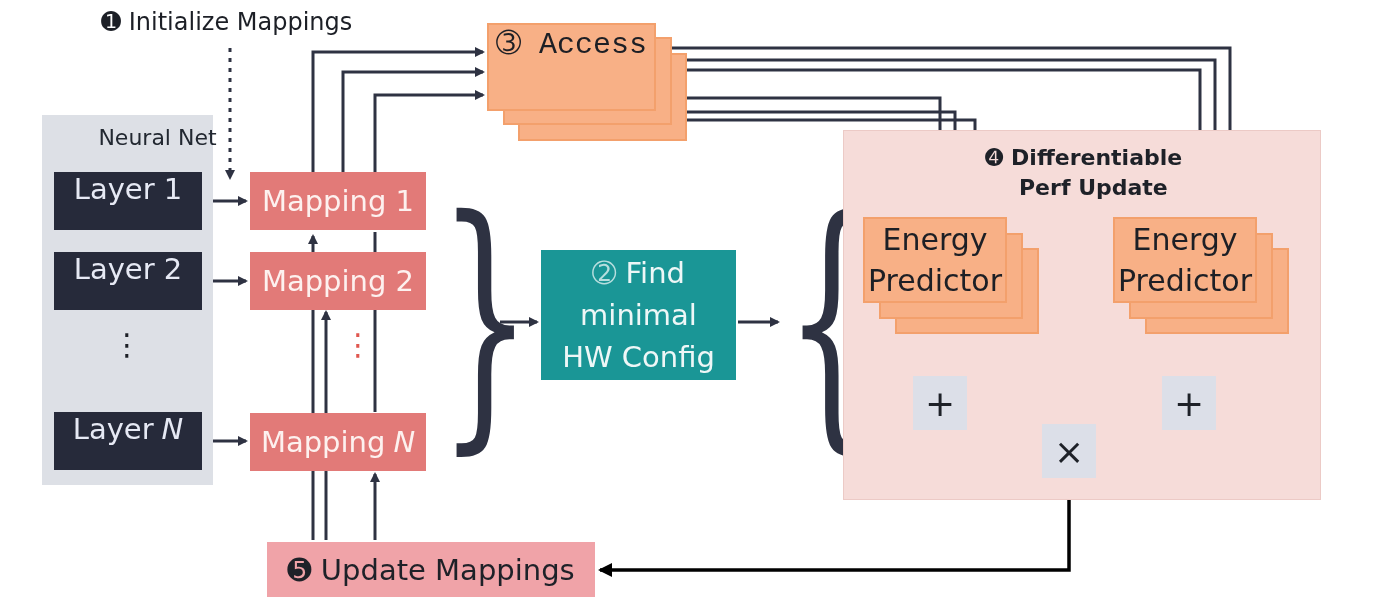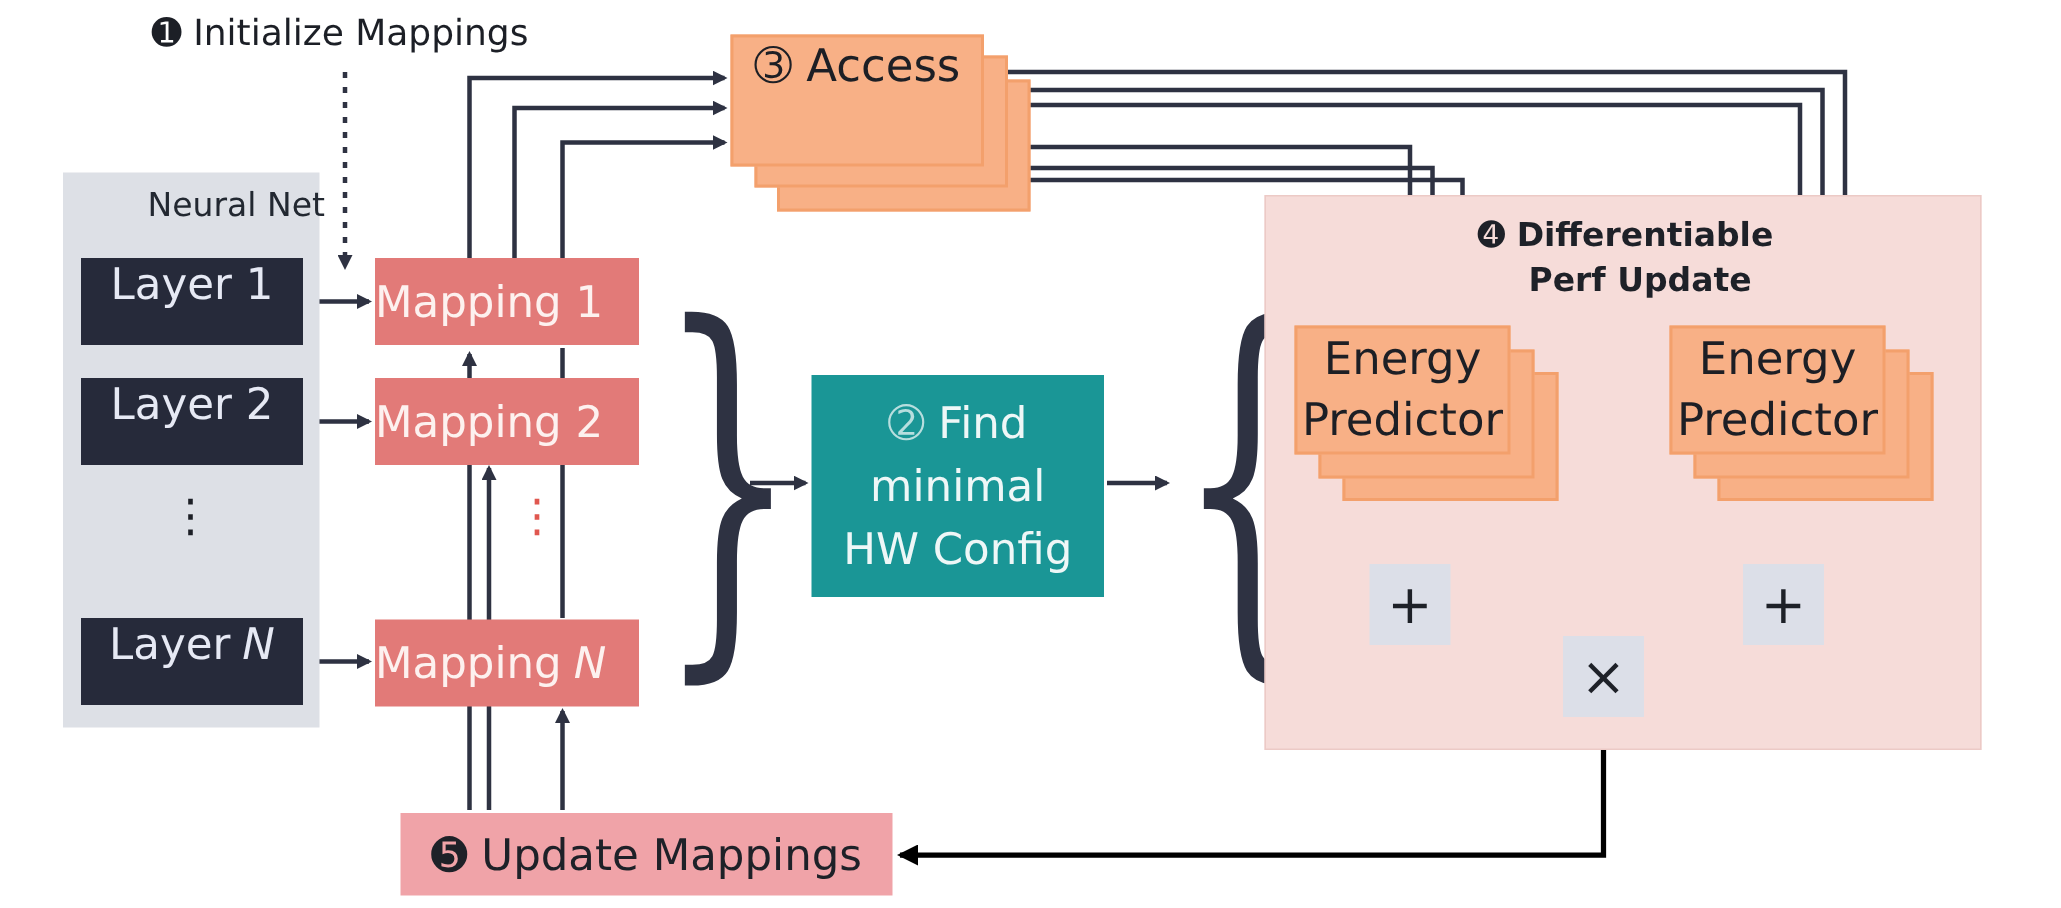"➂ Access" .access { font-family: none -> Liberation Mono, monospace }
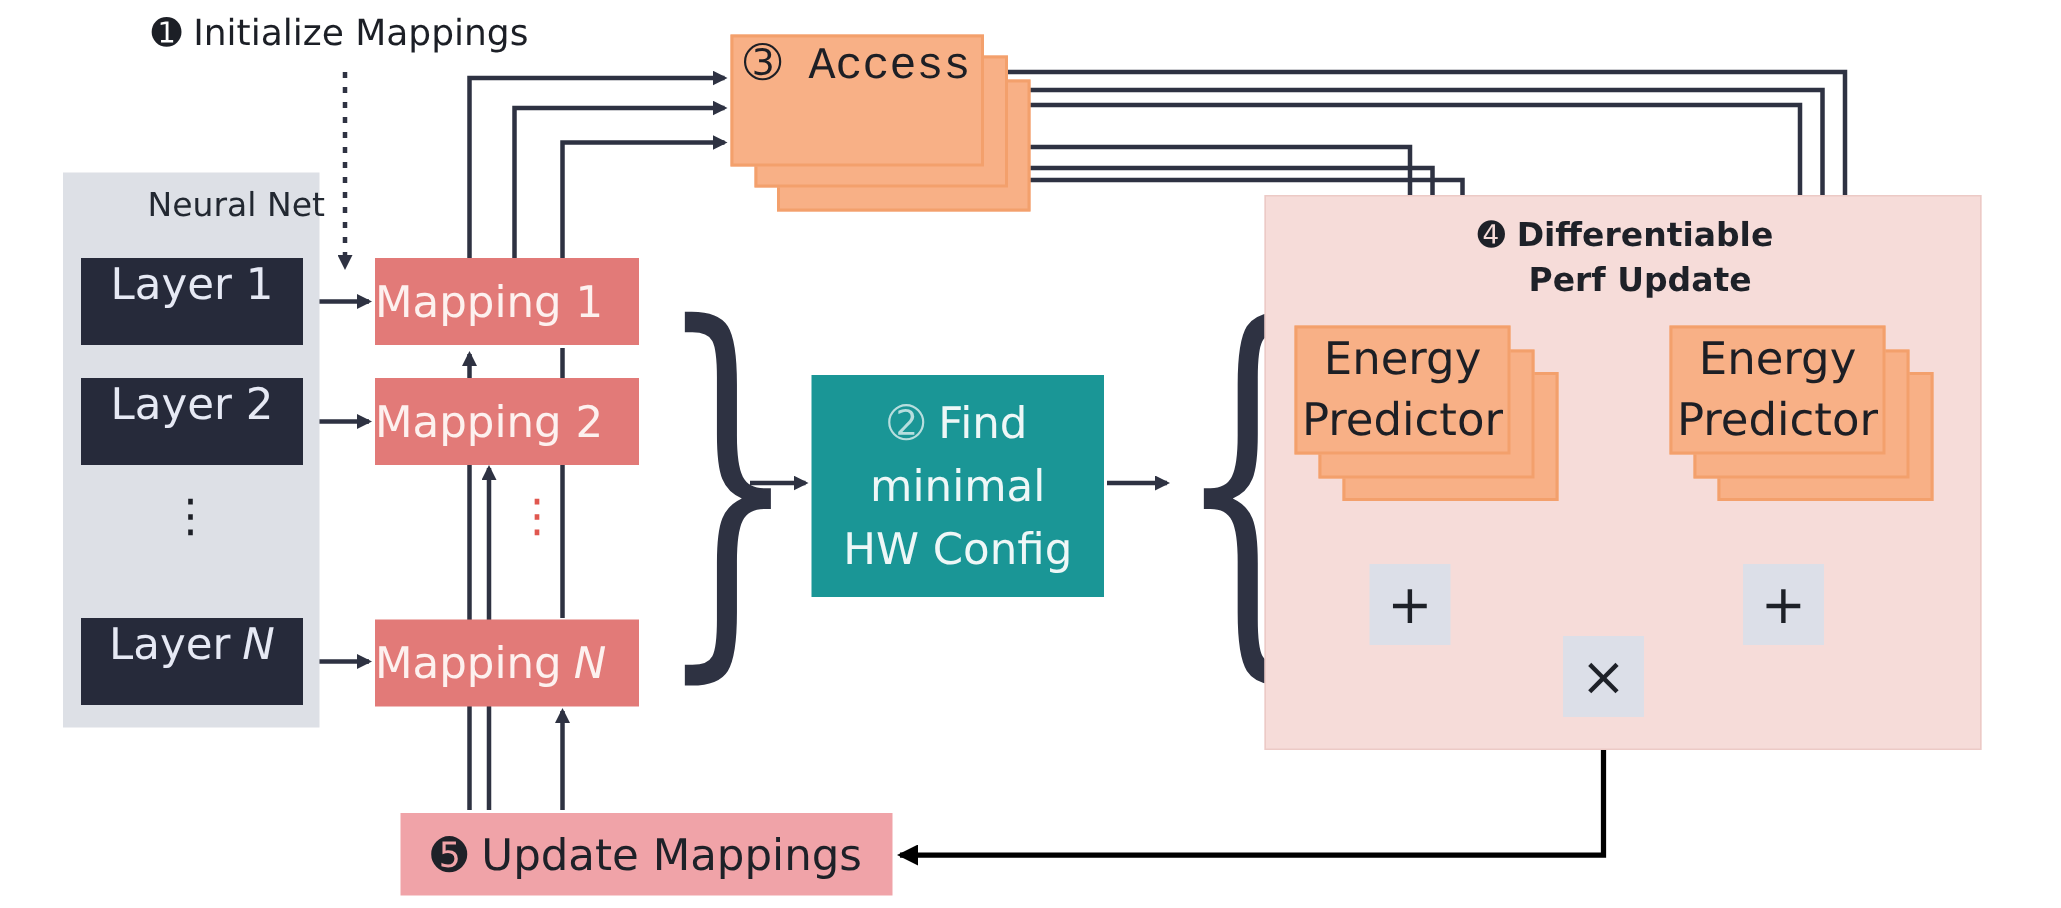"Mapping" .mapping { justify-content: none -> center }
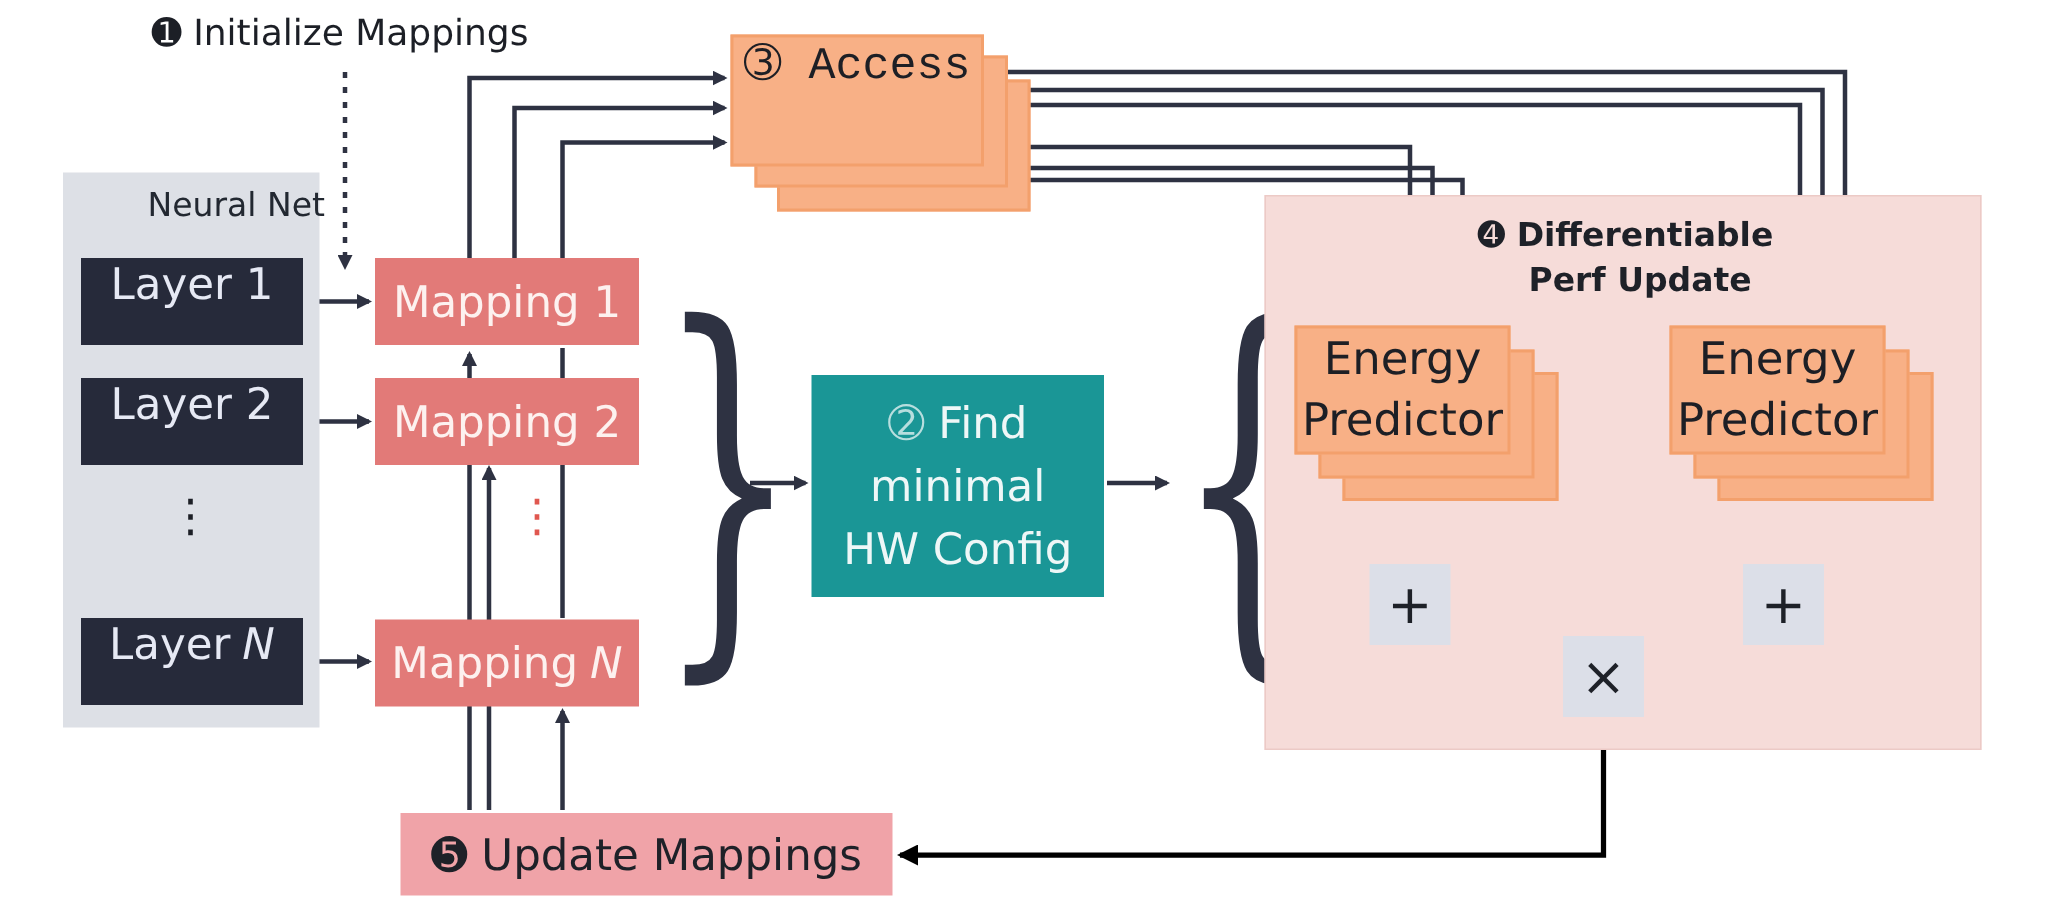"➁ Find" .find { height: 148px -> 130px }
